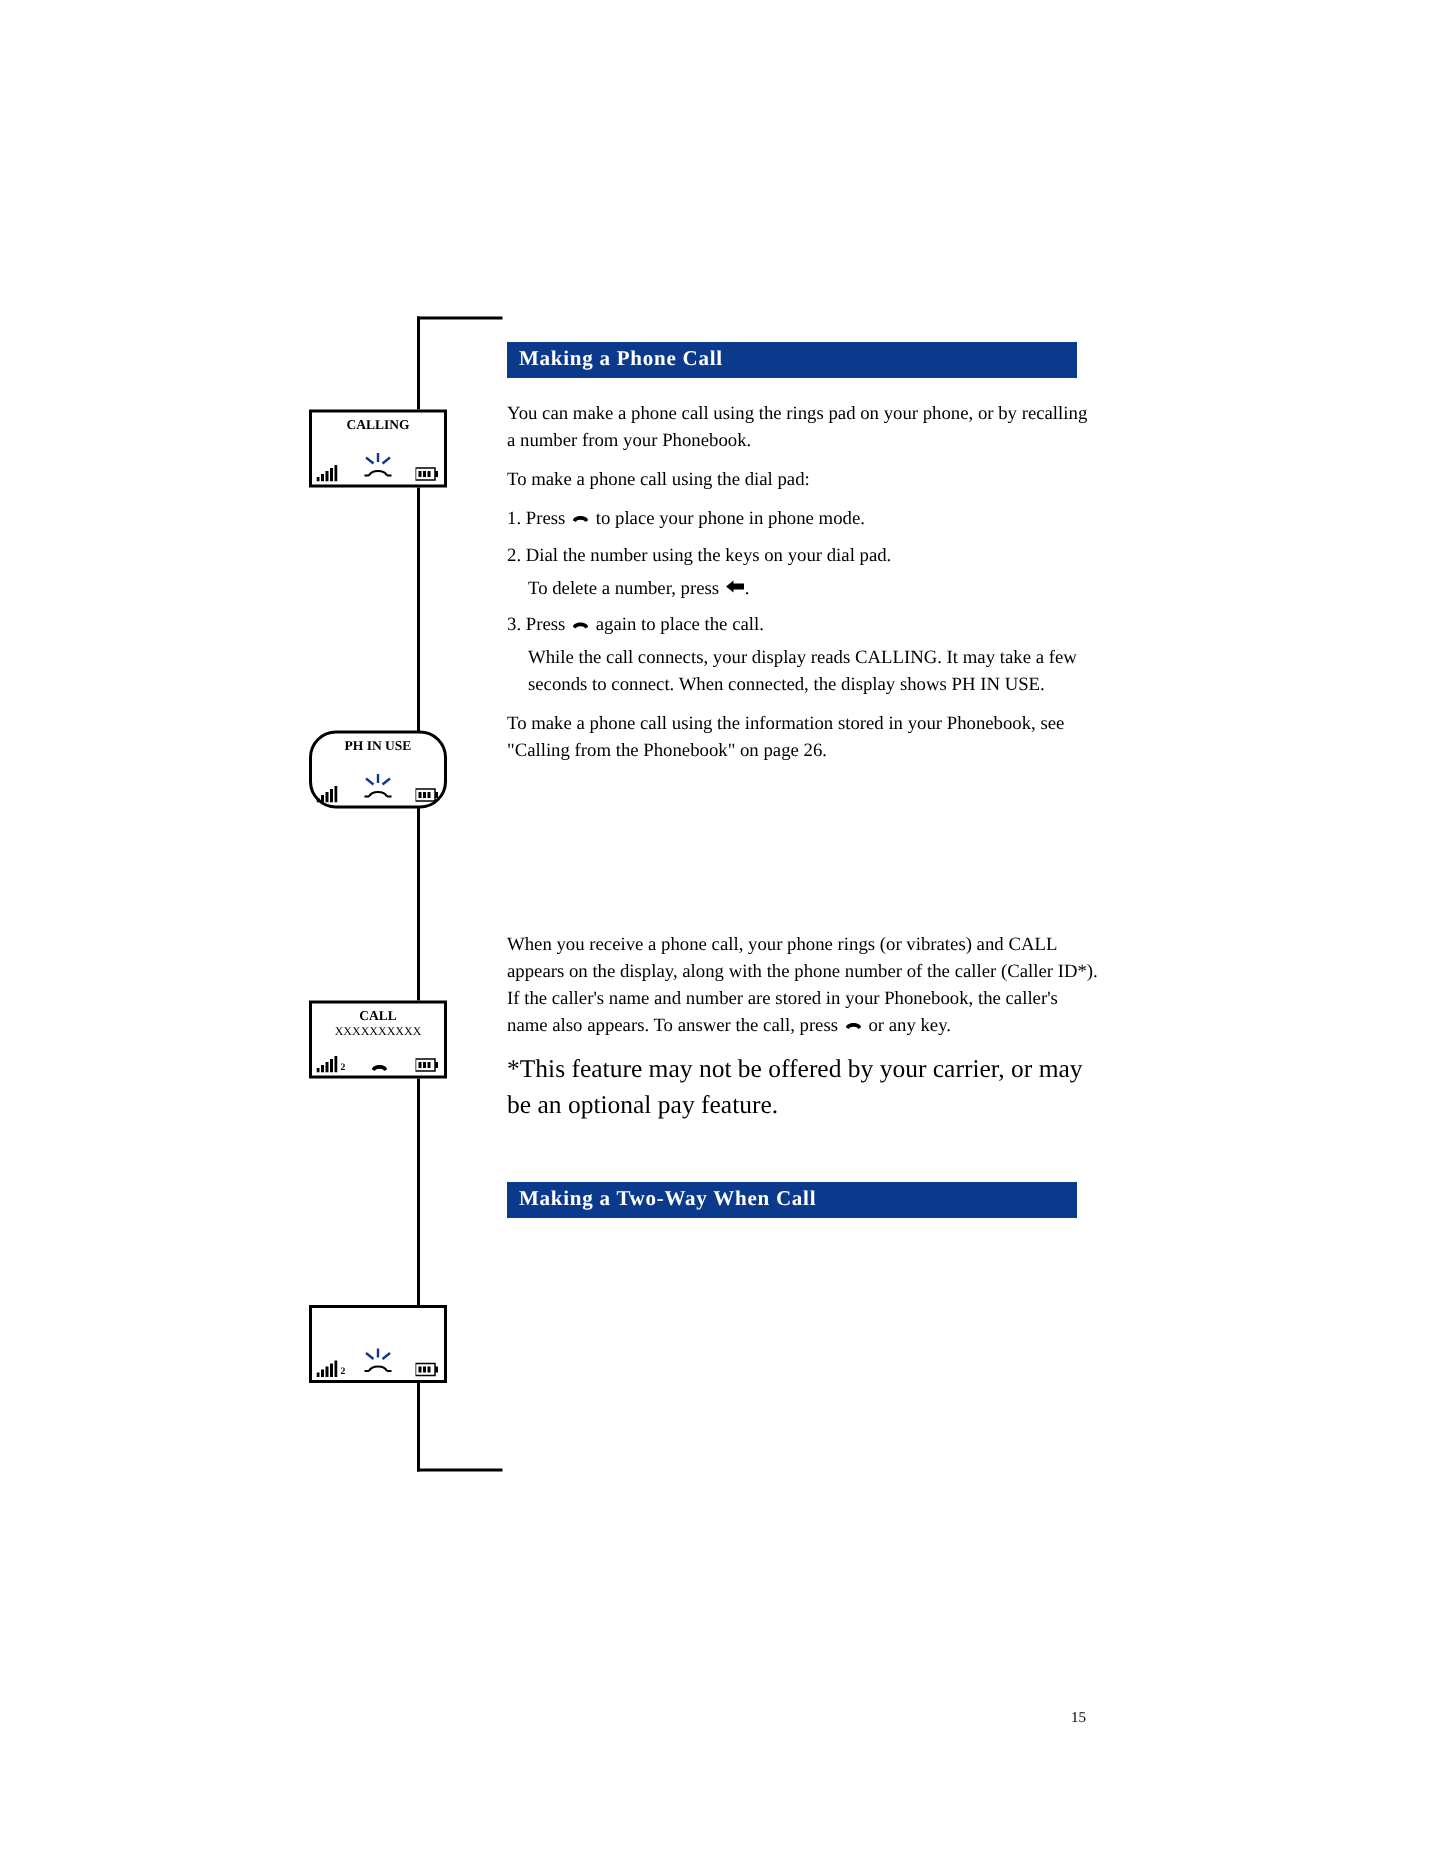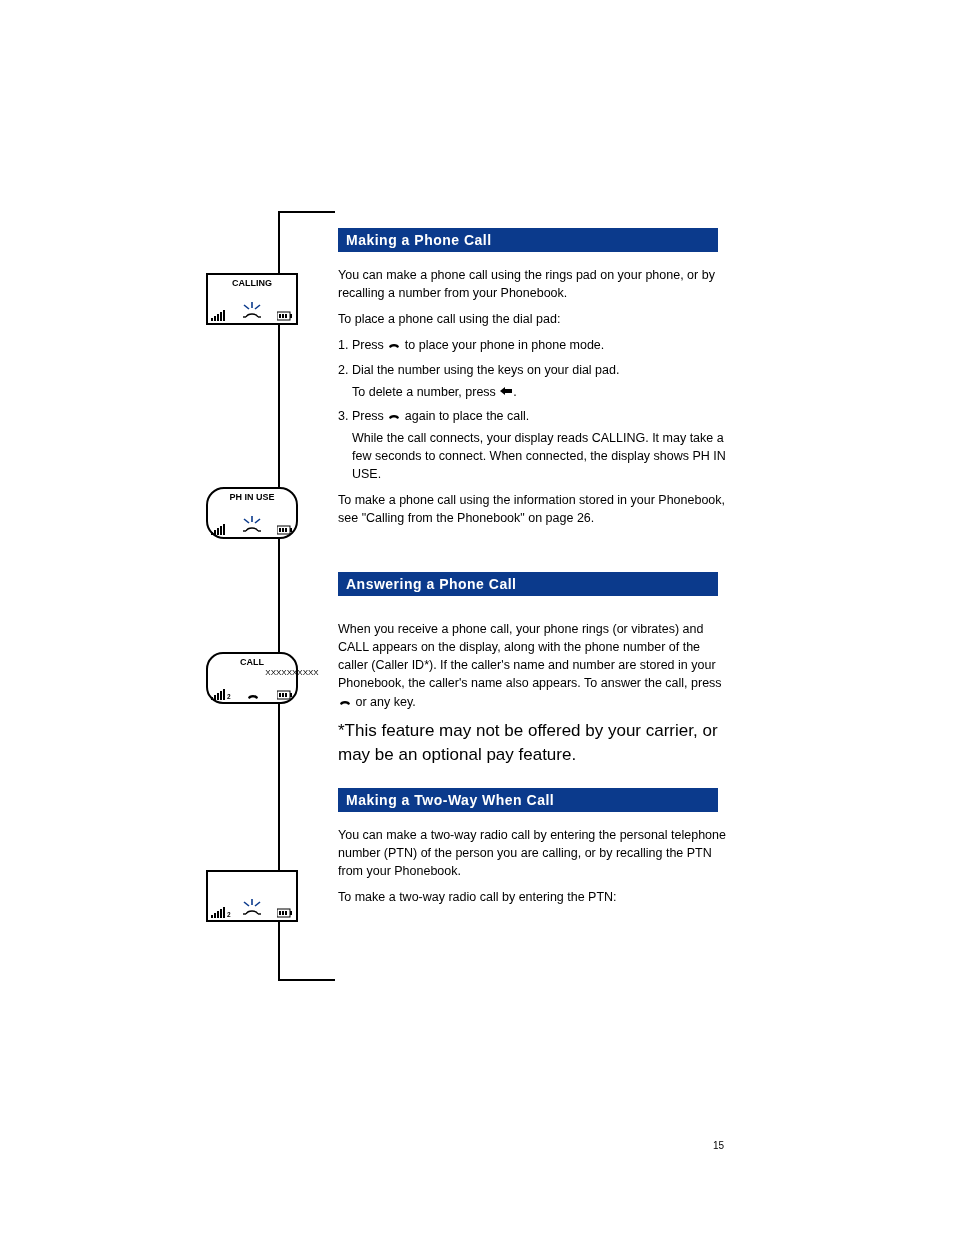"Making a Phone Call" .page { font-family: none -> Liberation Serif, serif }
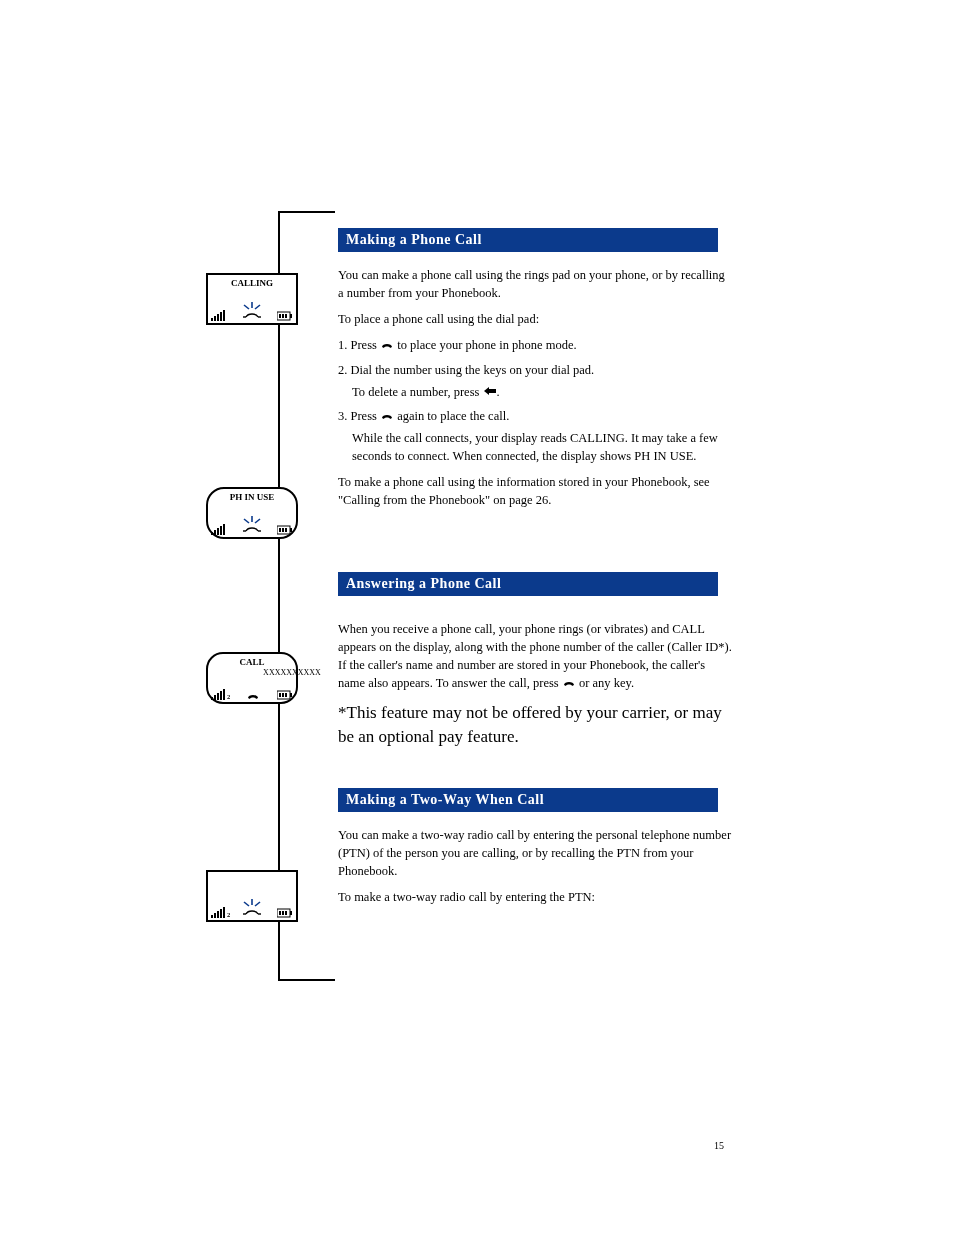"To place a phone call" p { text: place -> make }
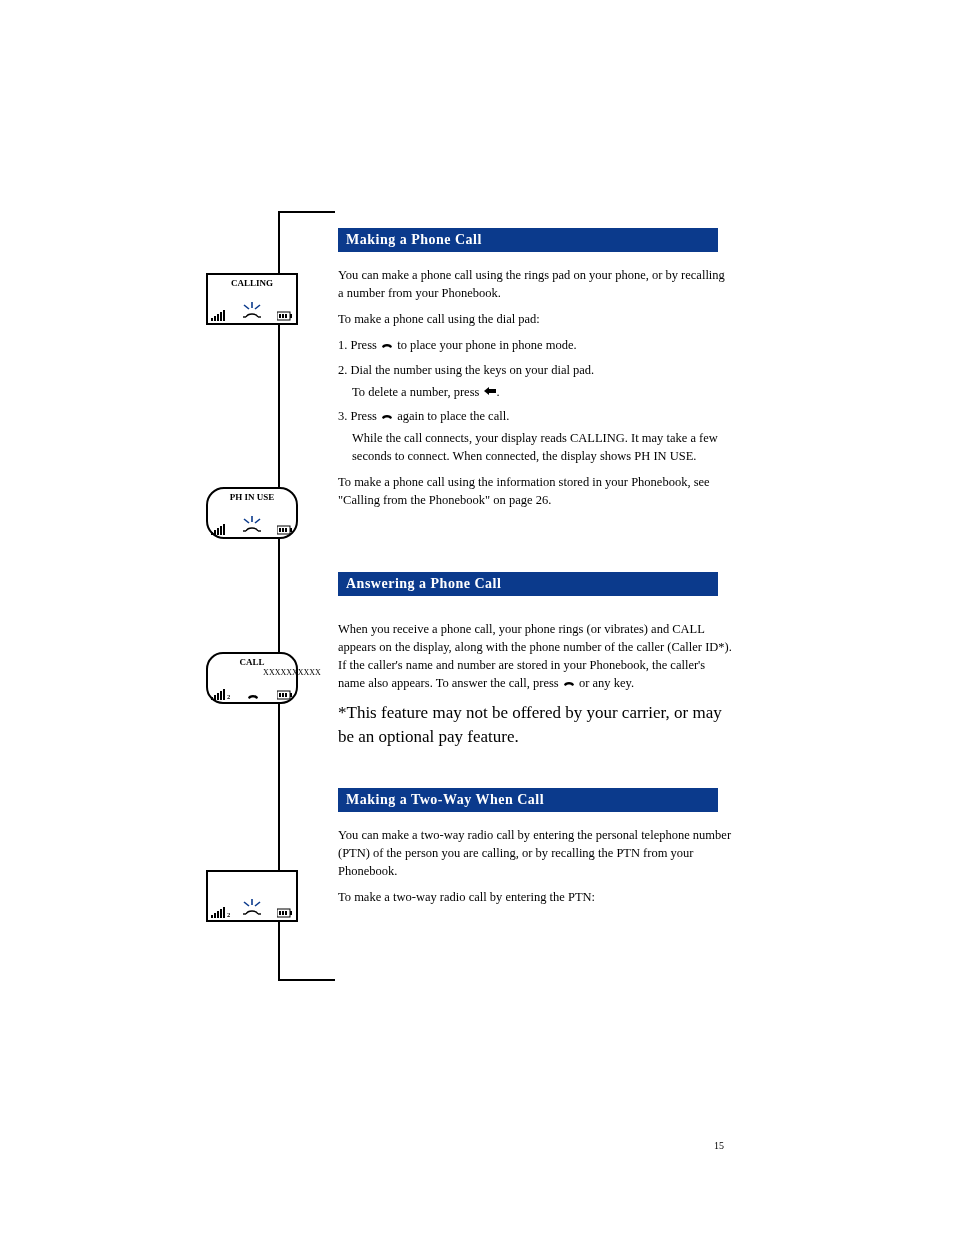"Answering a Phone Call" div.heading-bar { html: <div> <span>Answering a Phone Call</span> </div> -> none }
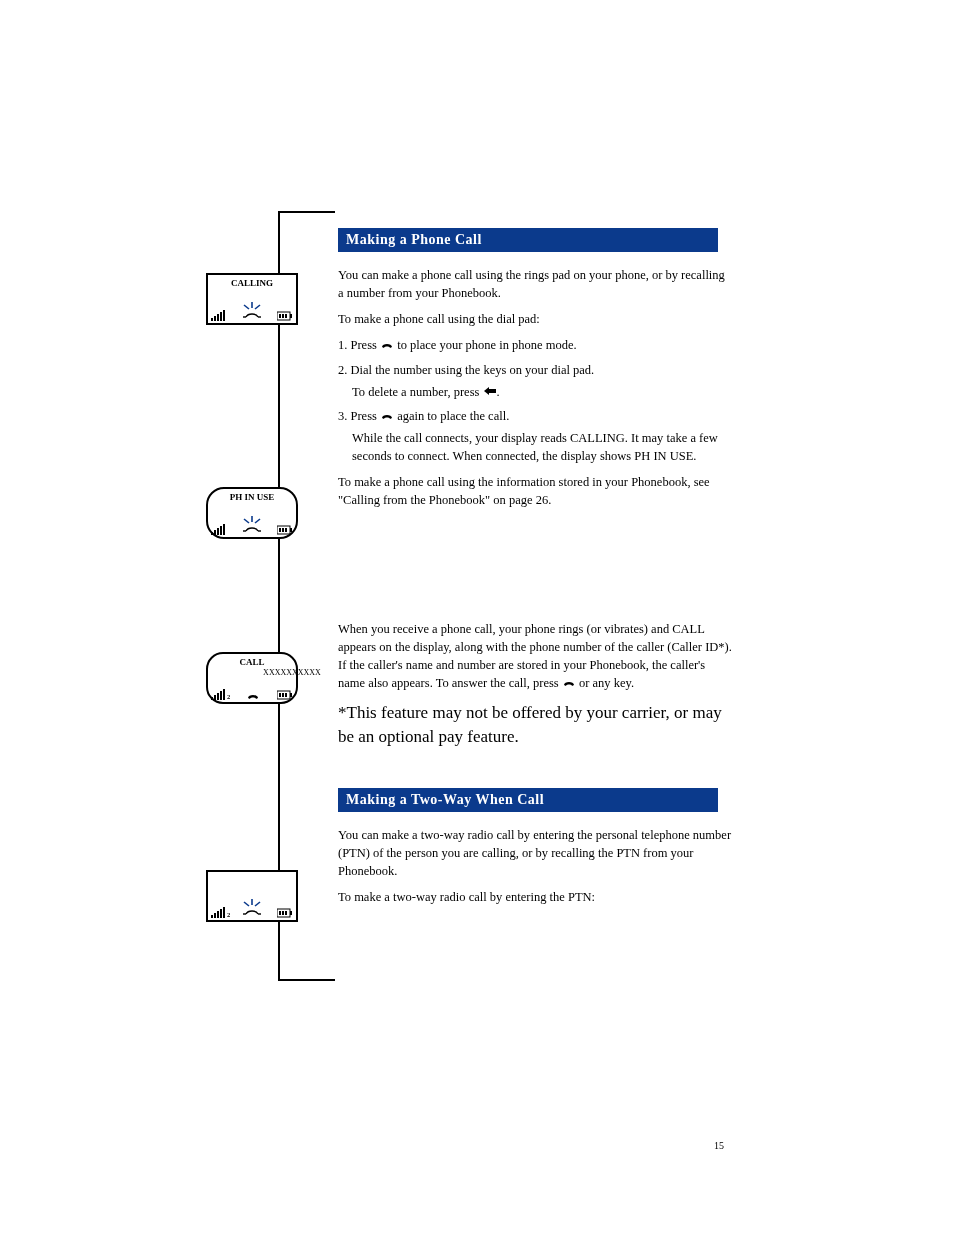"CALL" div.lcd { border-radius: 17px -> none; top: 652px -> 667px }
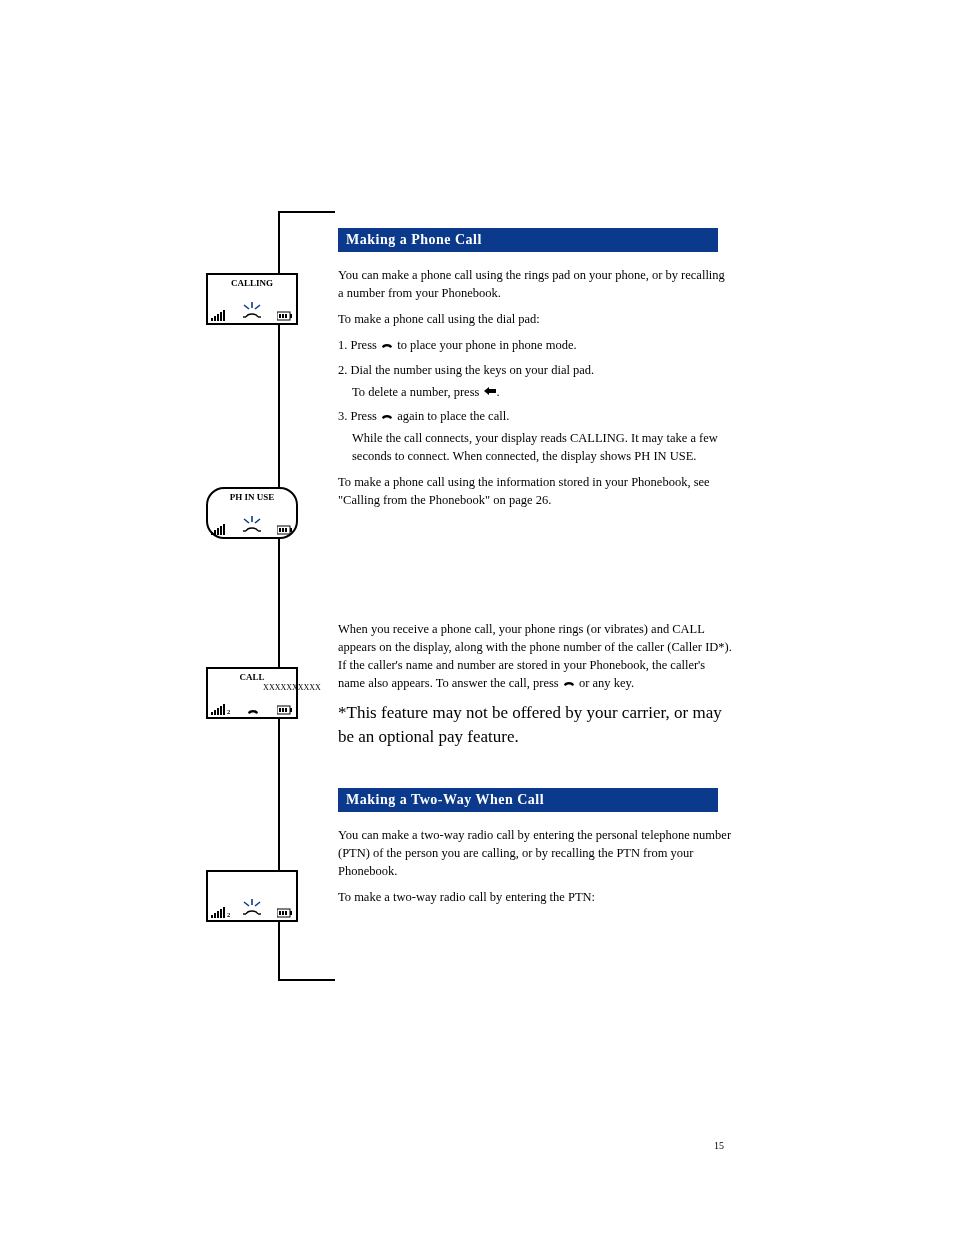"XXXXXXXXXX" .lcd .lcd-label2 { padding-left: 40px -> none }
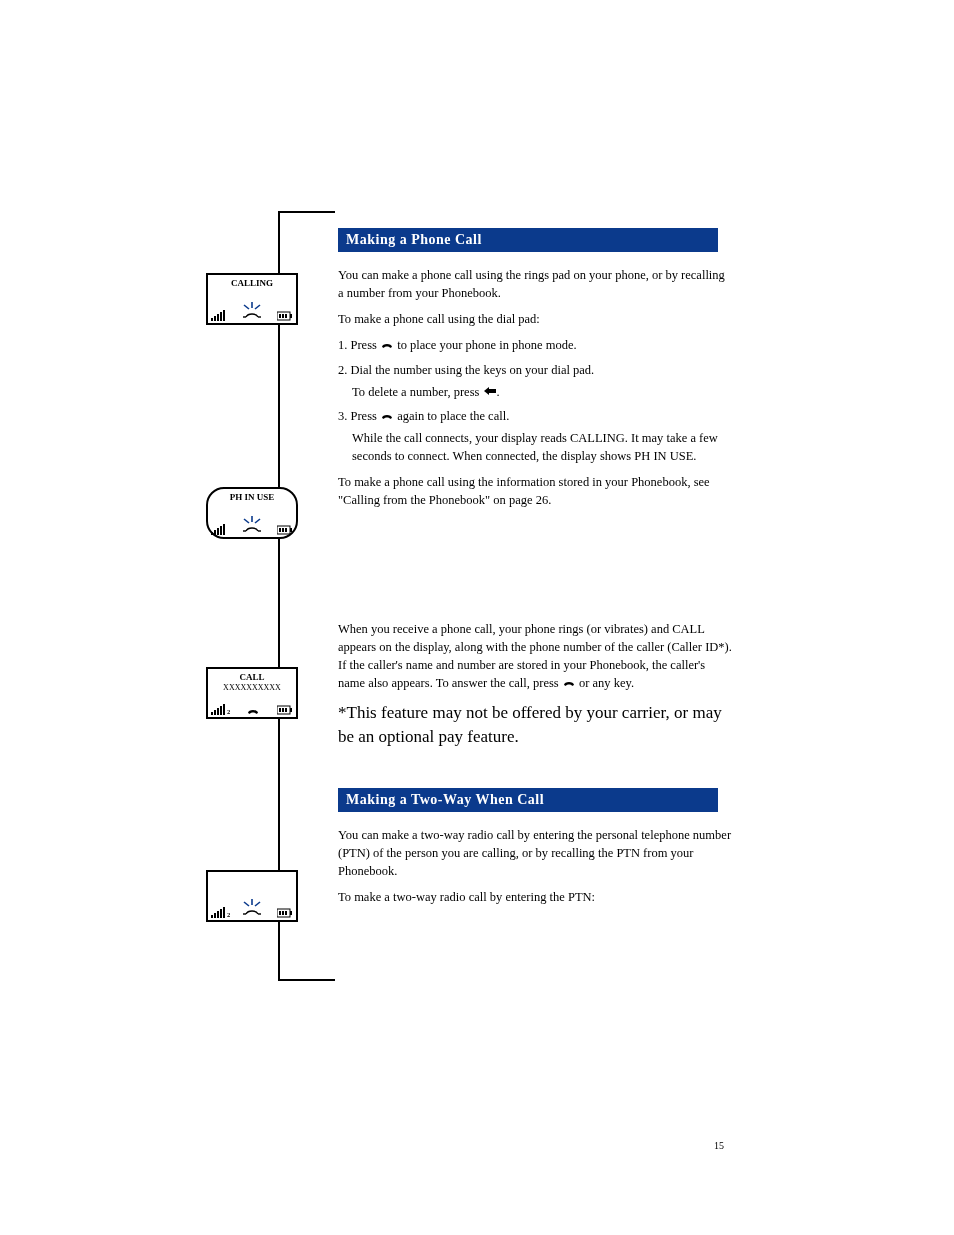"You can make a two-way" div.body-block { html: <div> <p>You can make a two-way radio call by entering the personal telephone number (PTN) of the person you are calling, or by recalling the PTN from your Phonebook.</p> <p>To make a two-way radio call by entering the PTN:</p> </div> -> none }
